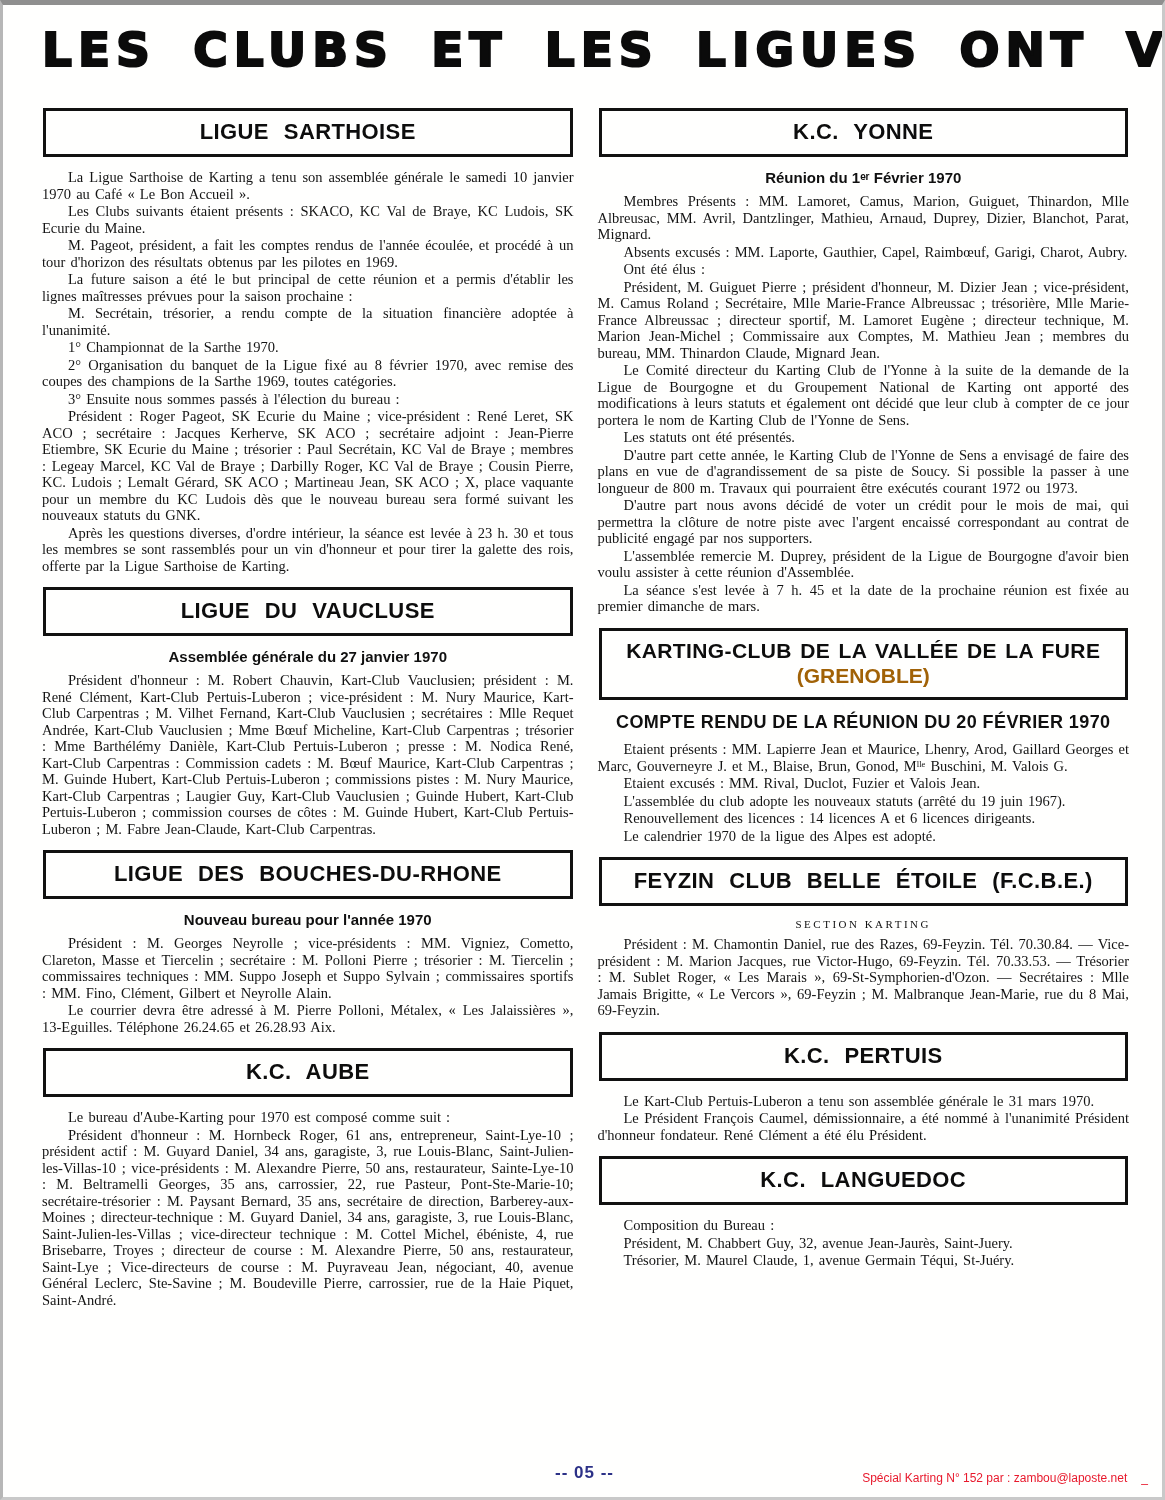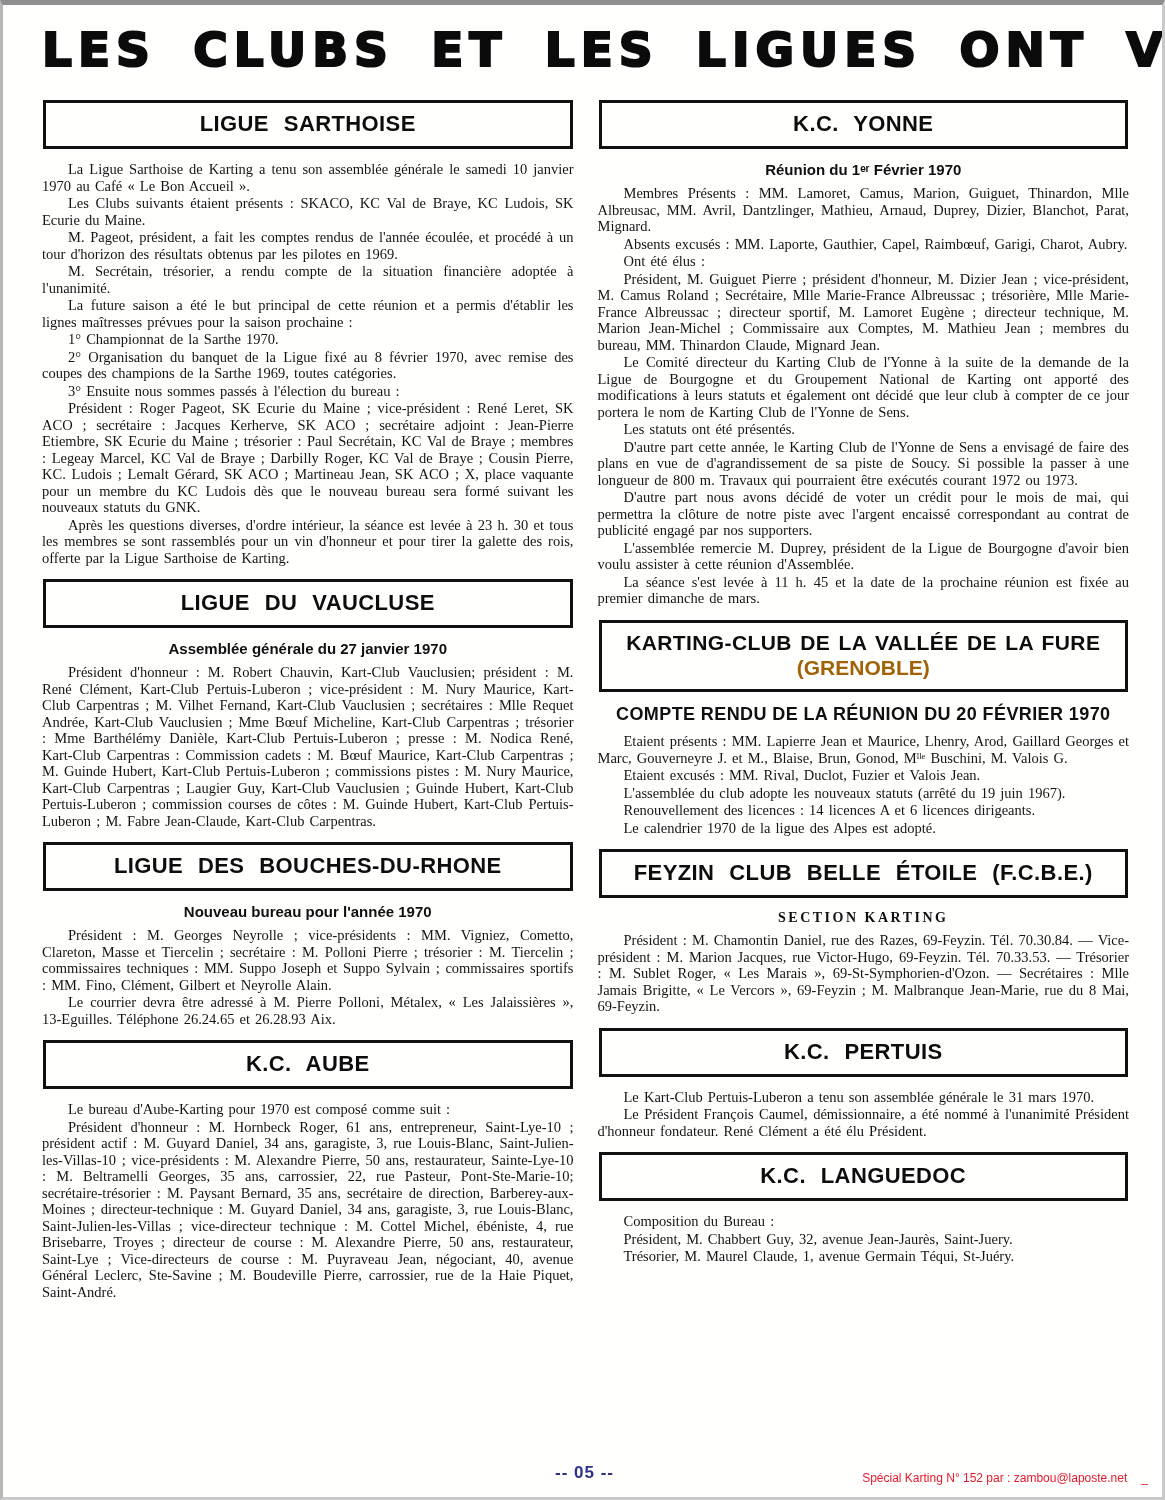"LIGUE SARTHOISE" .col { margin-top: none -> 8px }
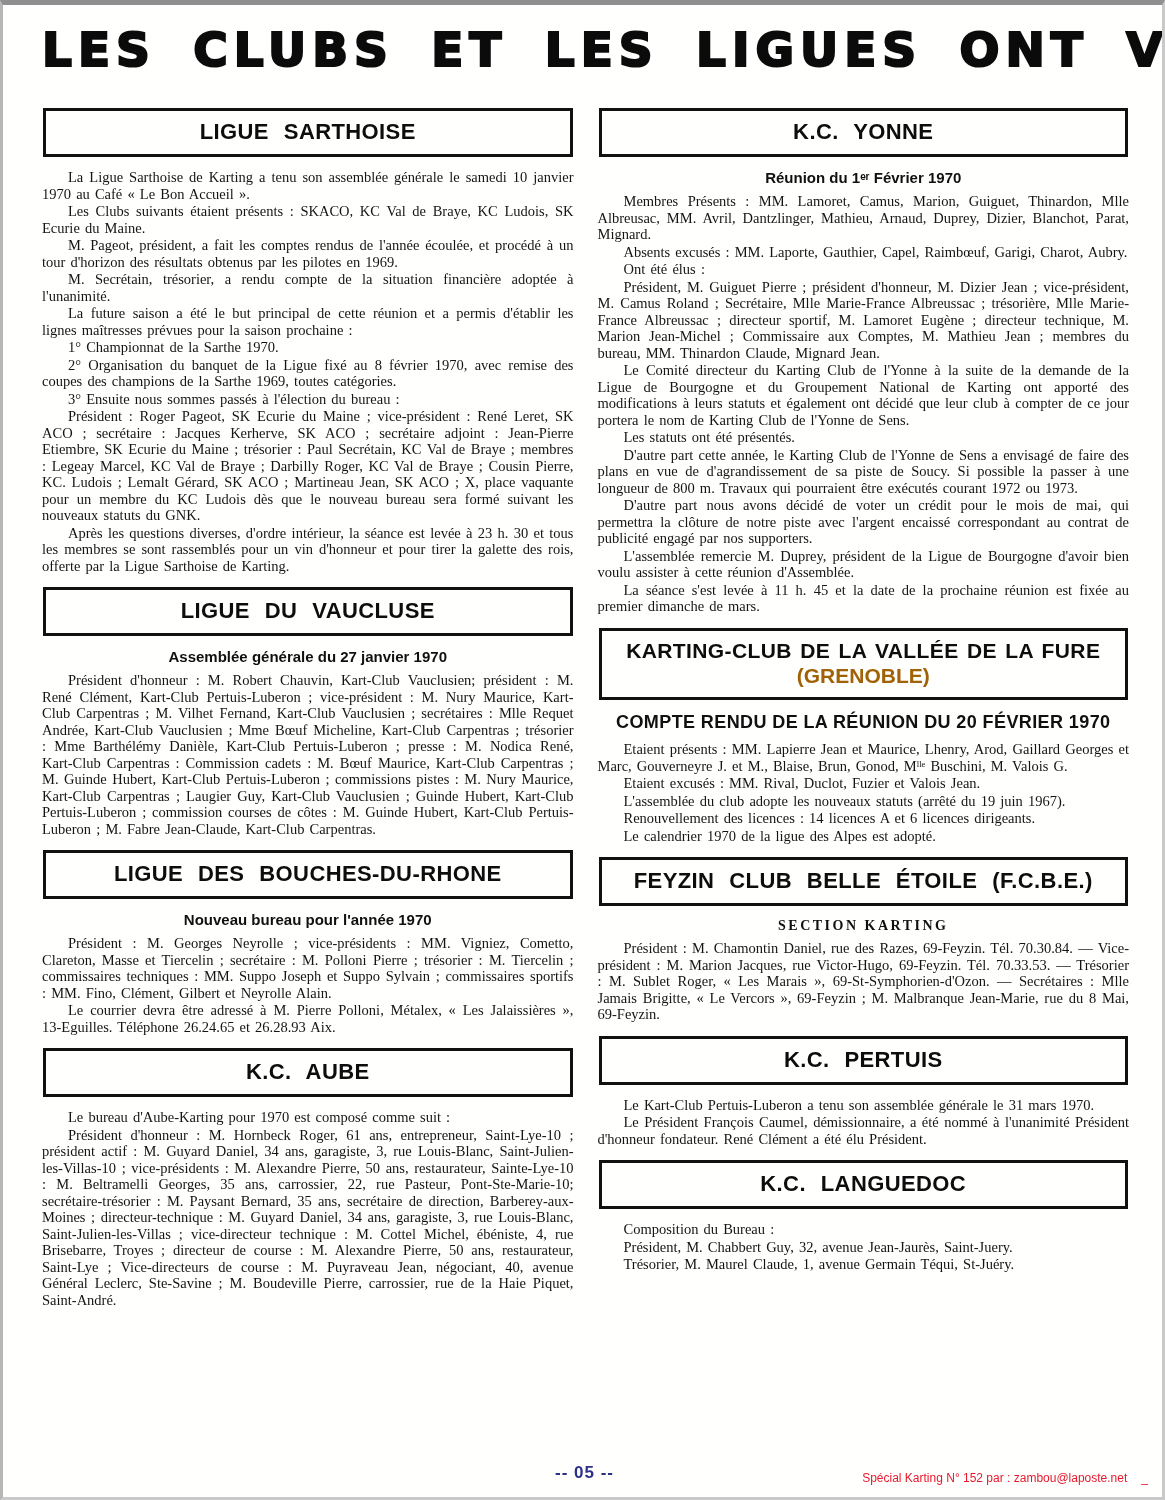"M. Secrétain, trésorier, a rendu" p.body-para { order: before "La future saison a été" -> after "La future saison a été" }
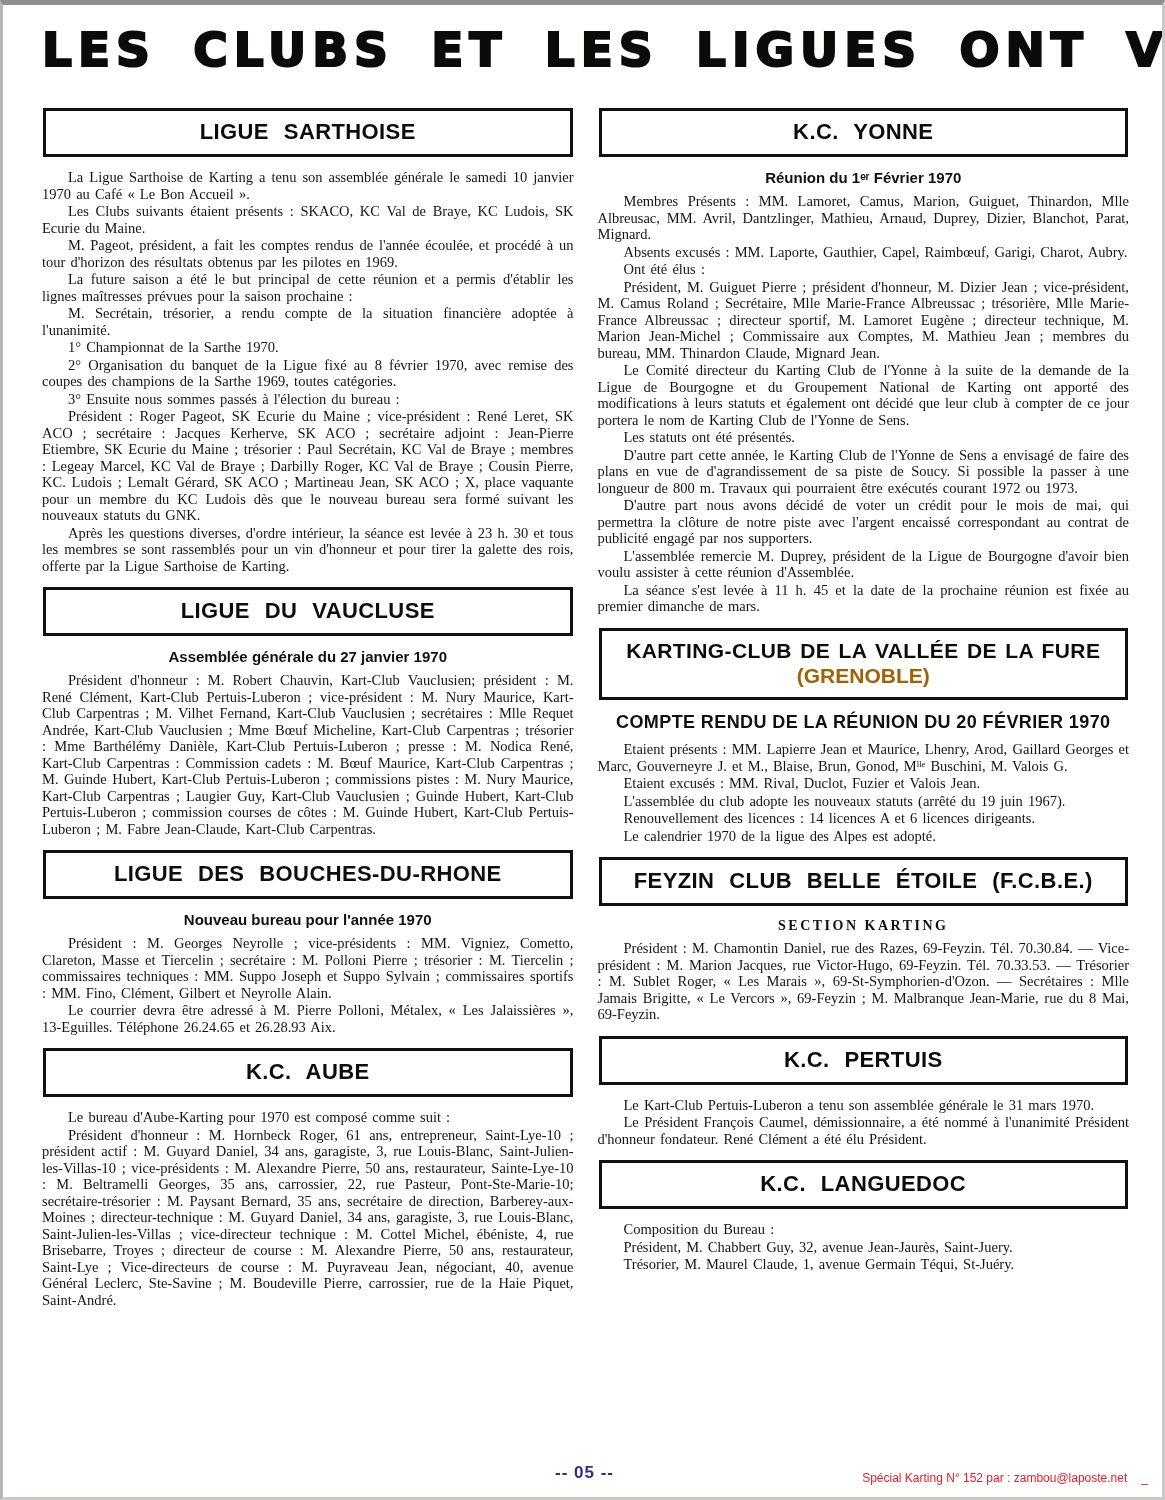"La séance s'est levée à" p.body-para { text: 11 -> 7 }
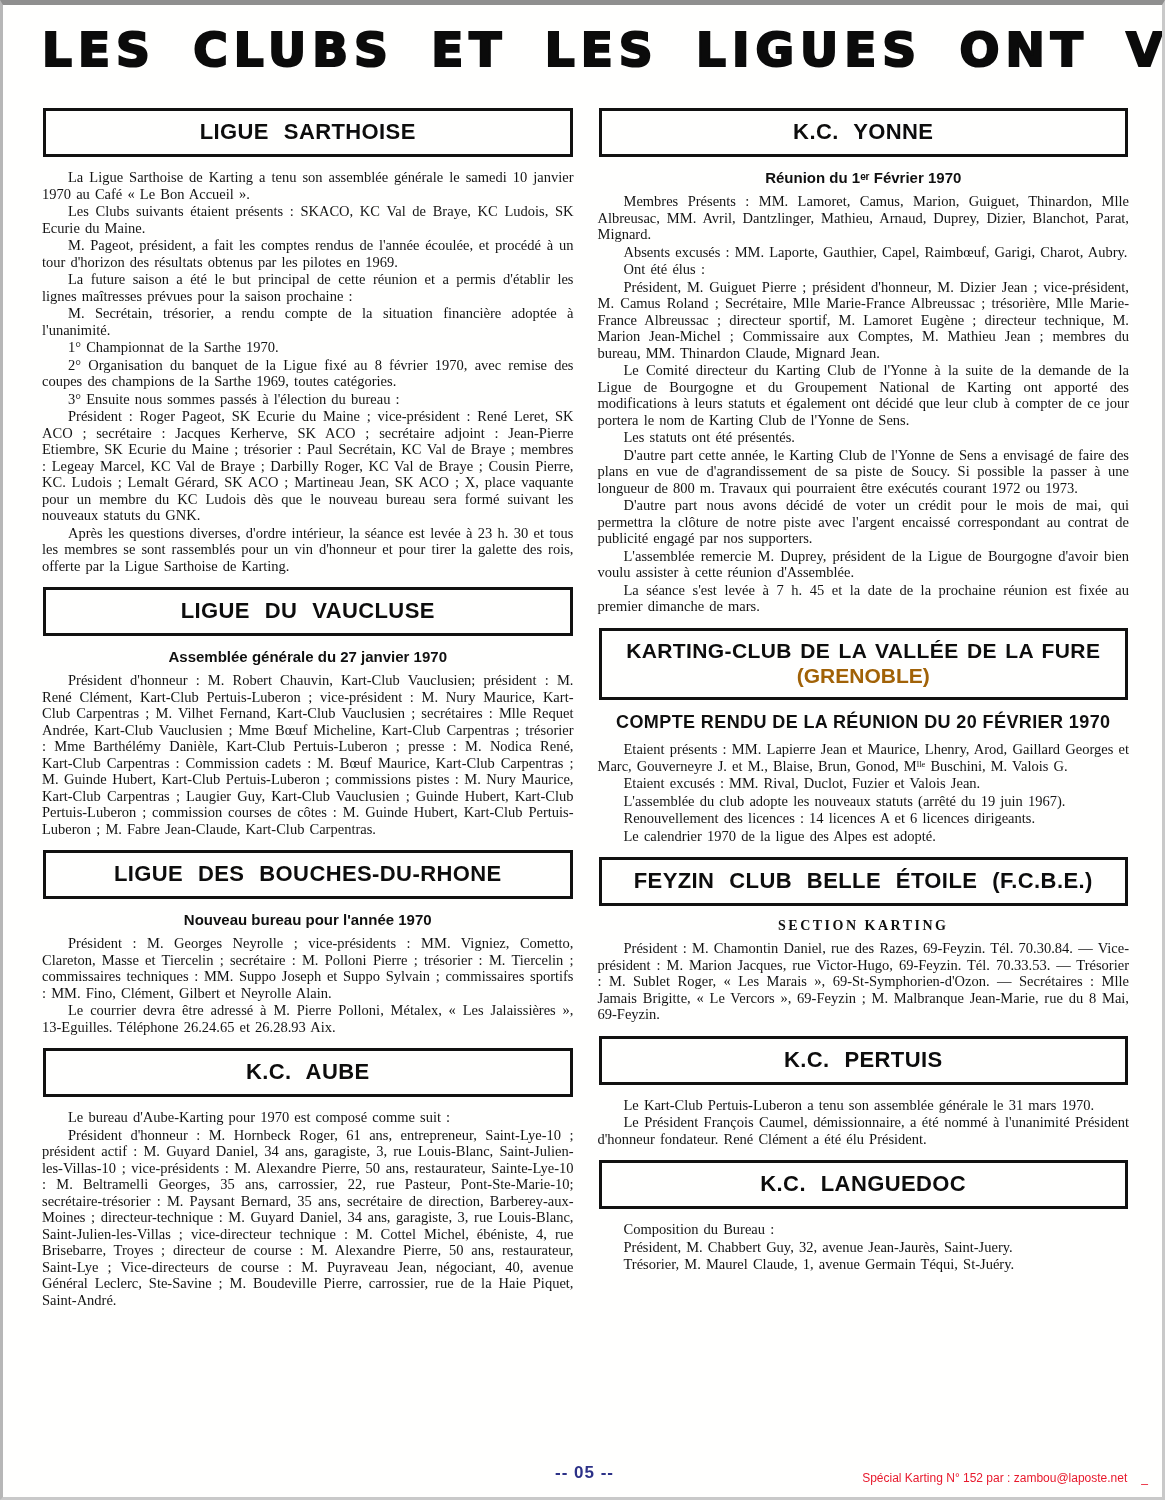"SECTION KARTING" .subheading.plain { font-size: 14px -> 11px; font-weight: bold -> normal }
